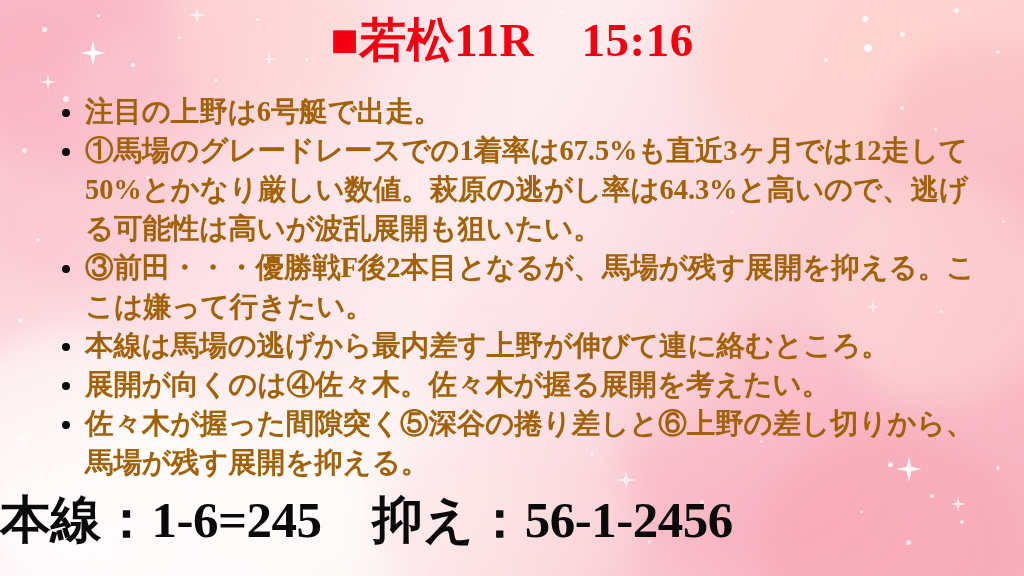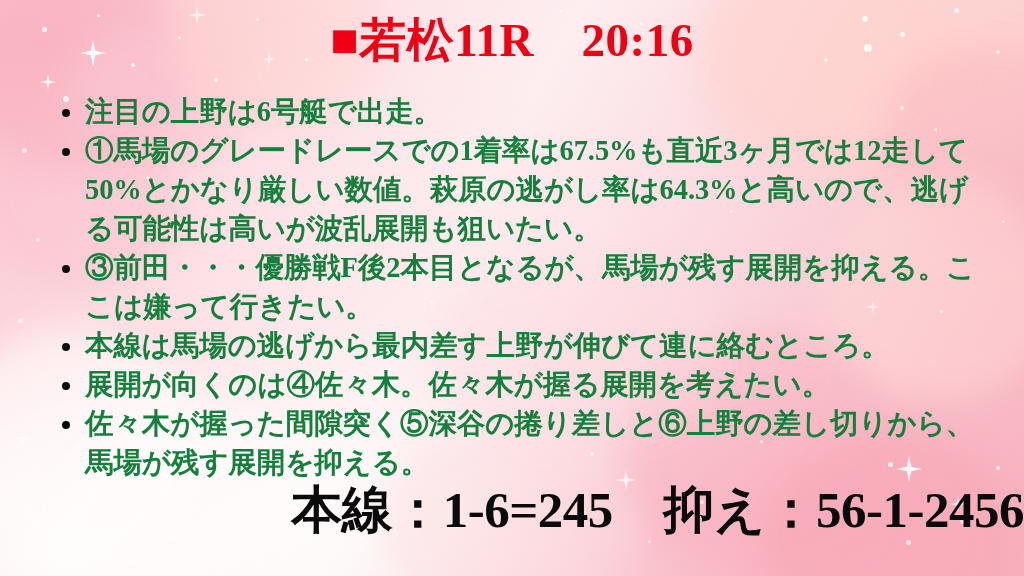"■若松11R 20:16" div.title { text: 20:16 -> 15:16 }
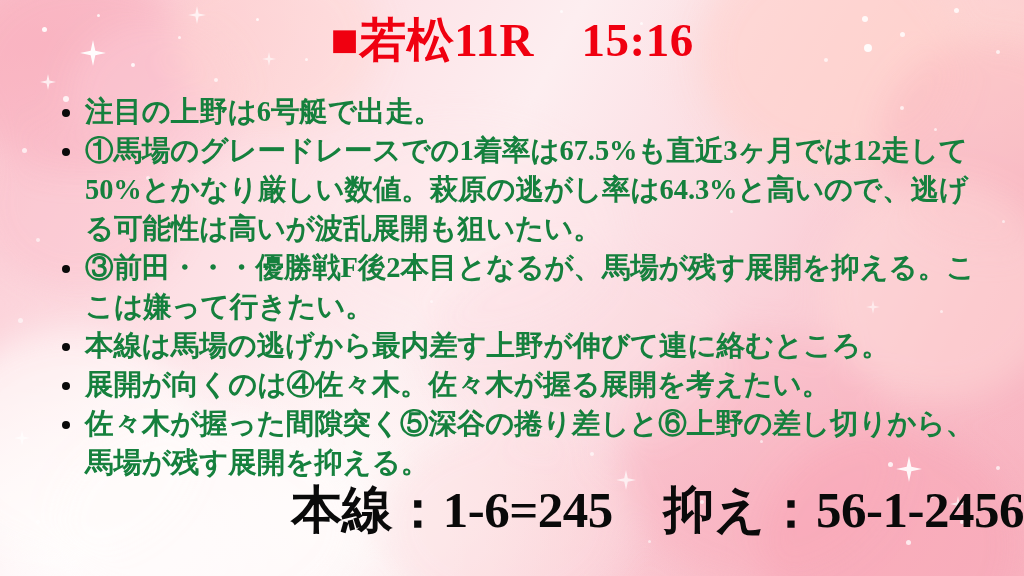"注目の上野は6号艇で出走。" .bullet-row { color: #15803d -> #a16207 }
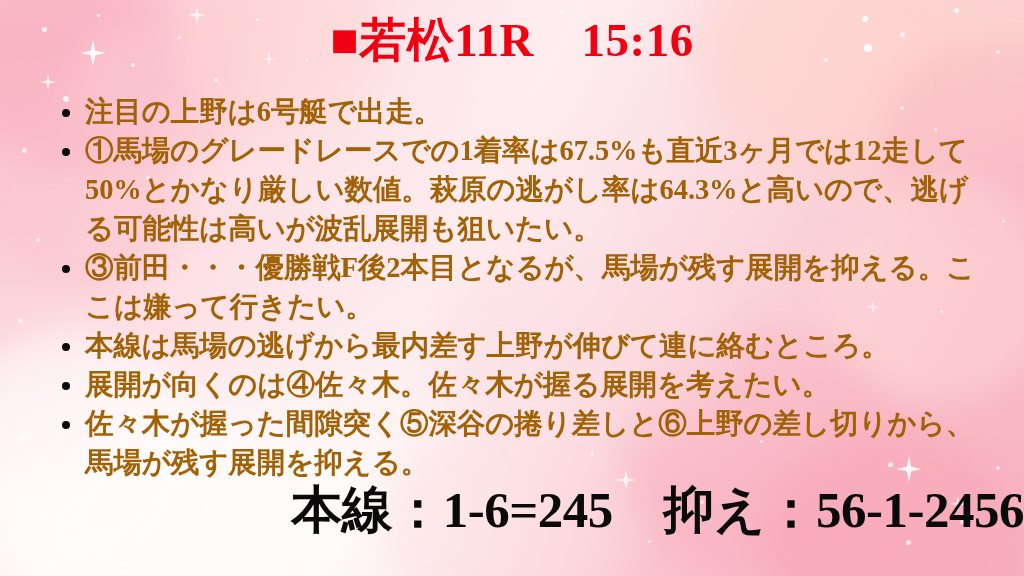"本線：1-6=245 抑え：56-1-2456" .footer-line { text-align: right -> left; top: 482px -> 492px }
